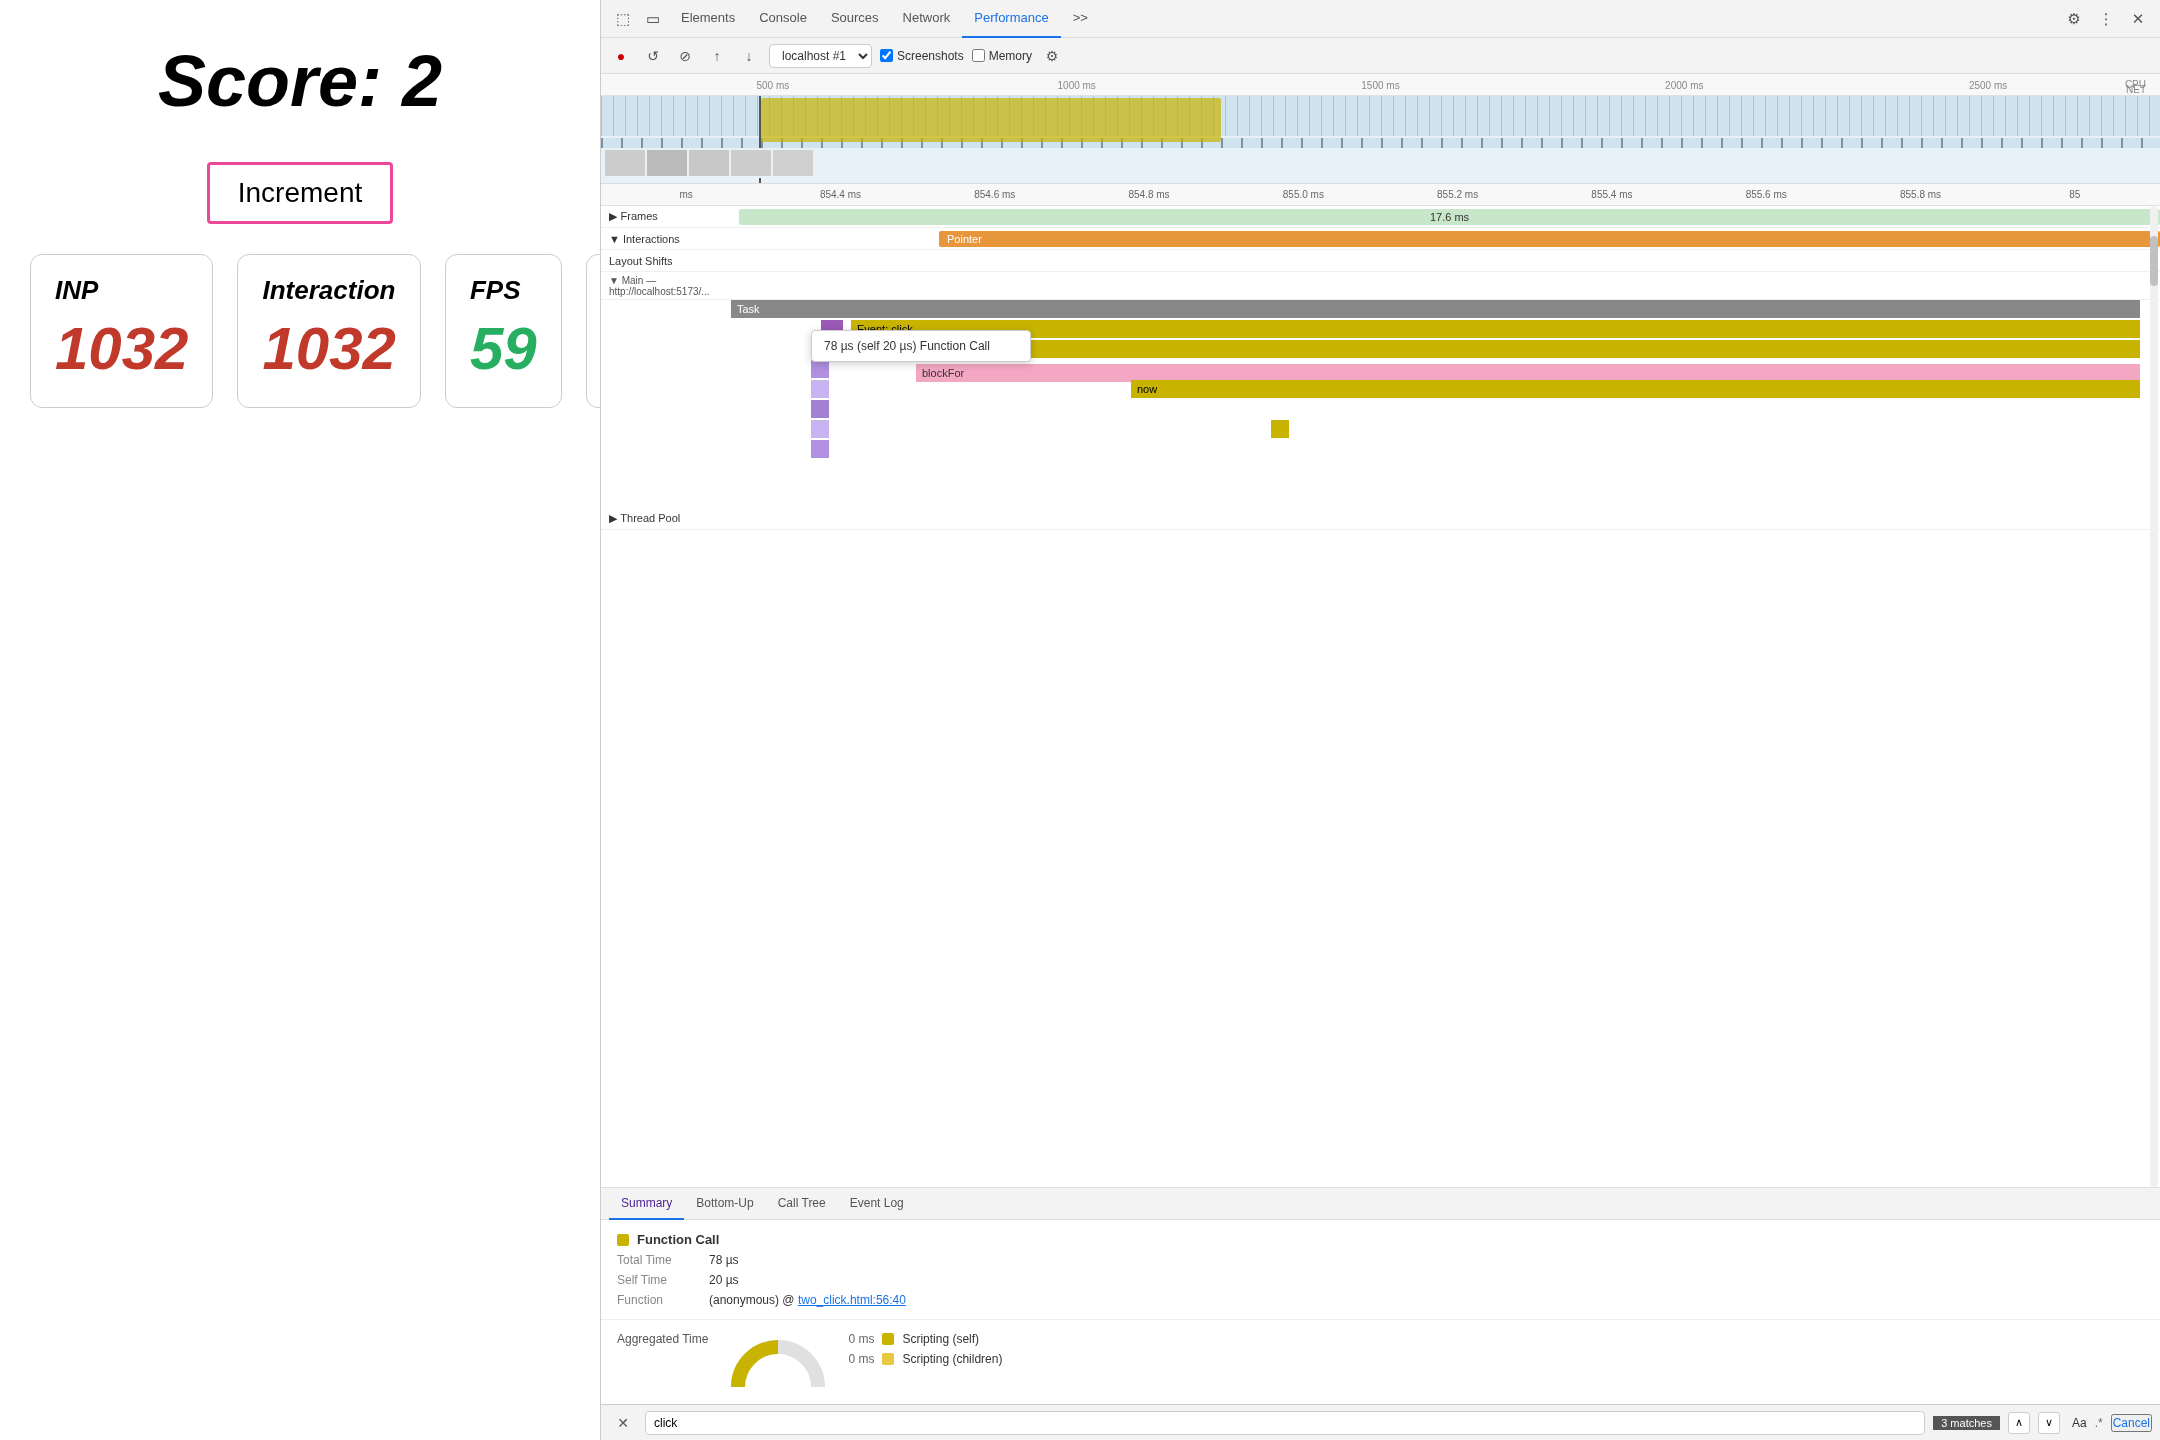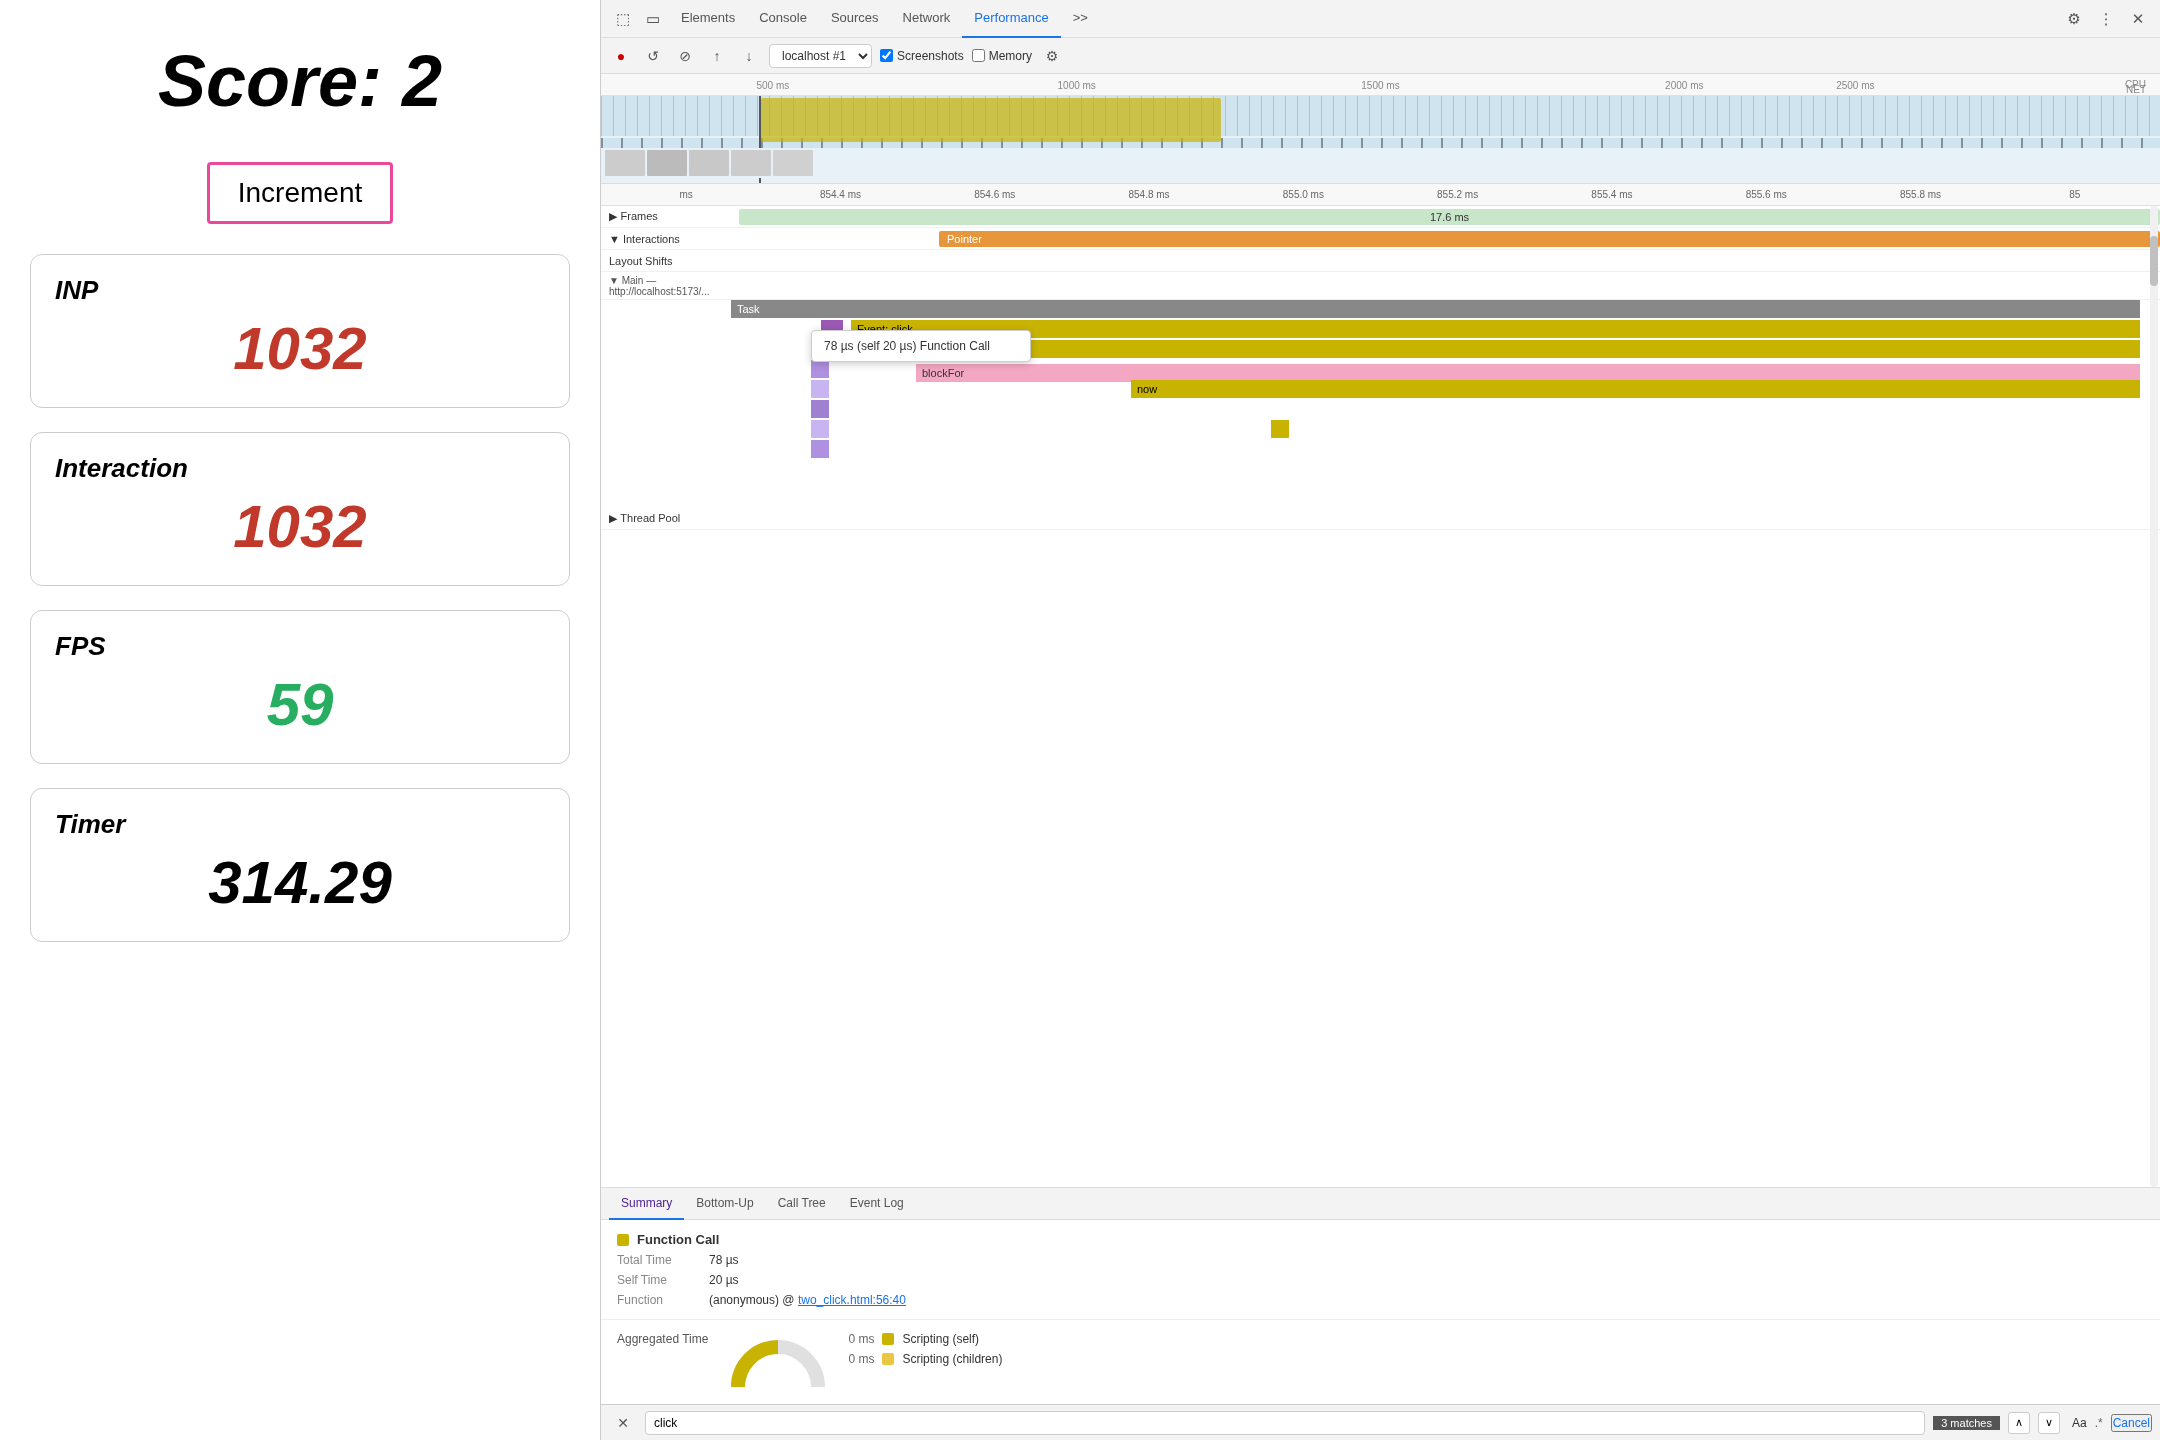"2500 ms" span { text-align: none -> center }
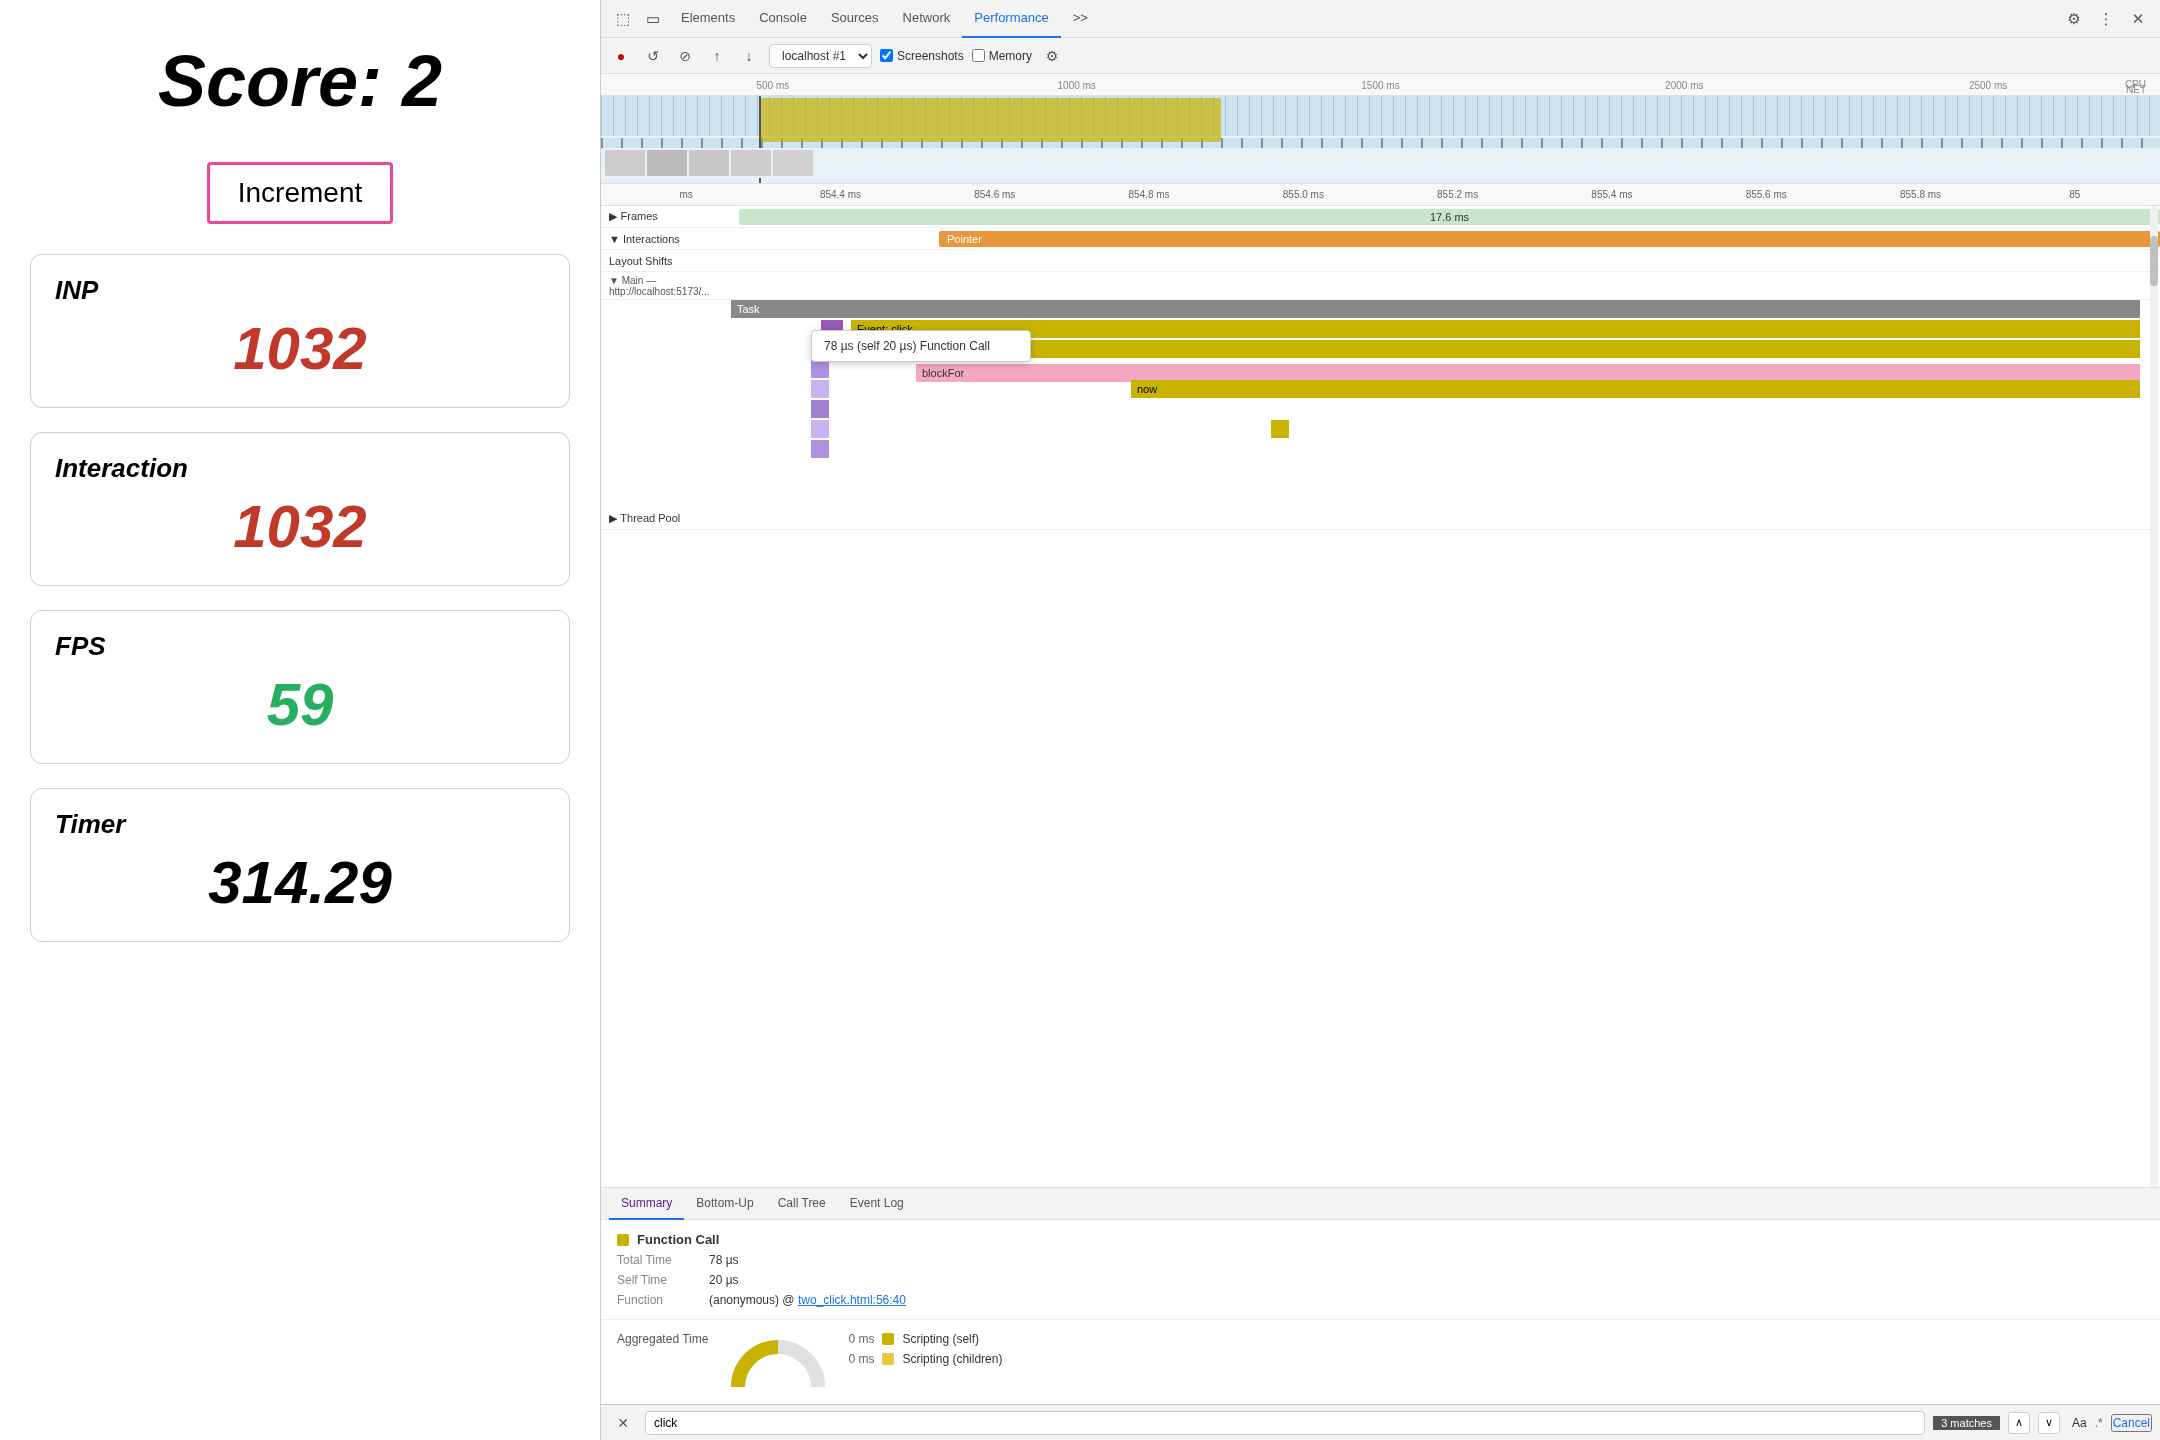"INP" div { flex-direction: column -> none }
